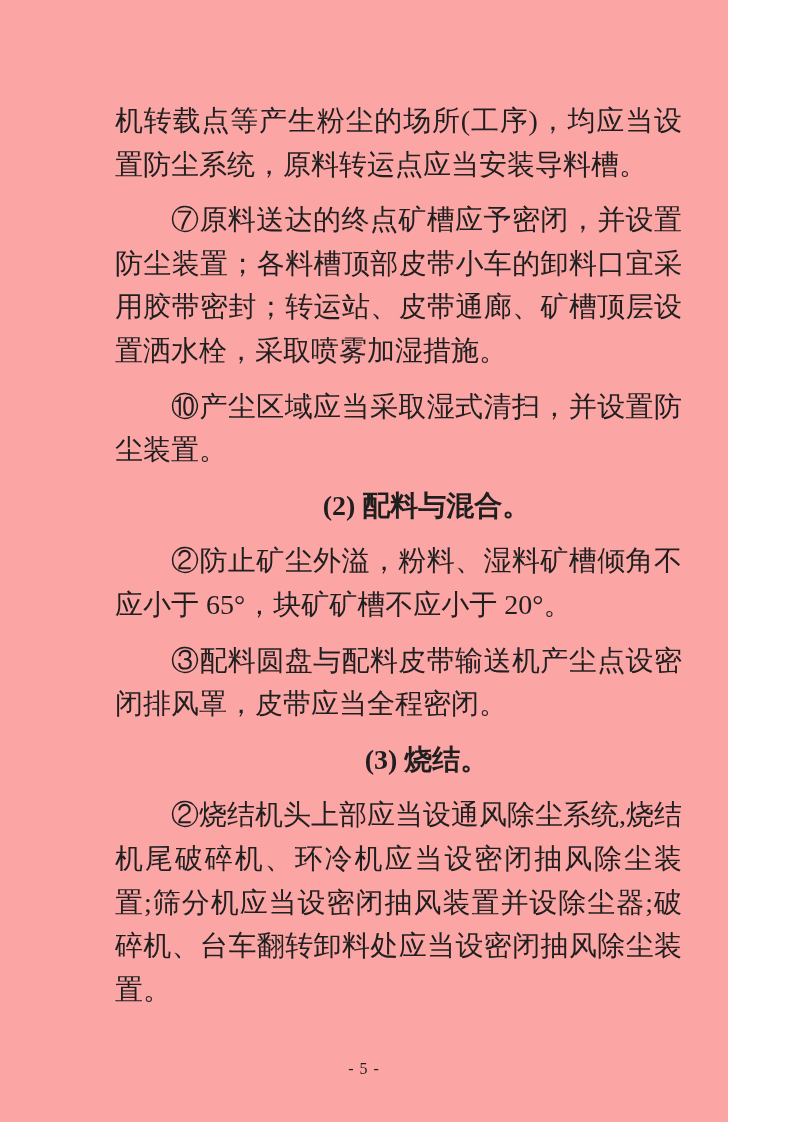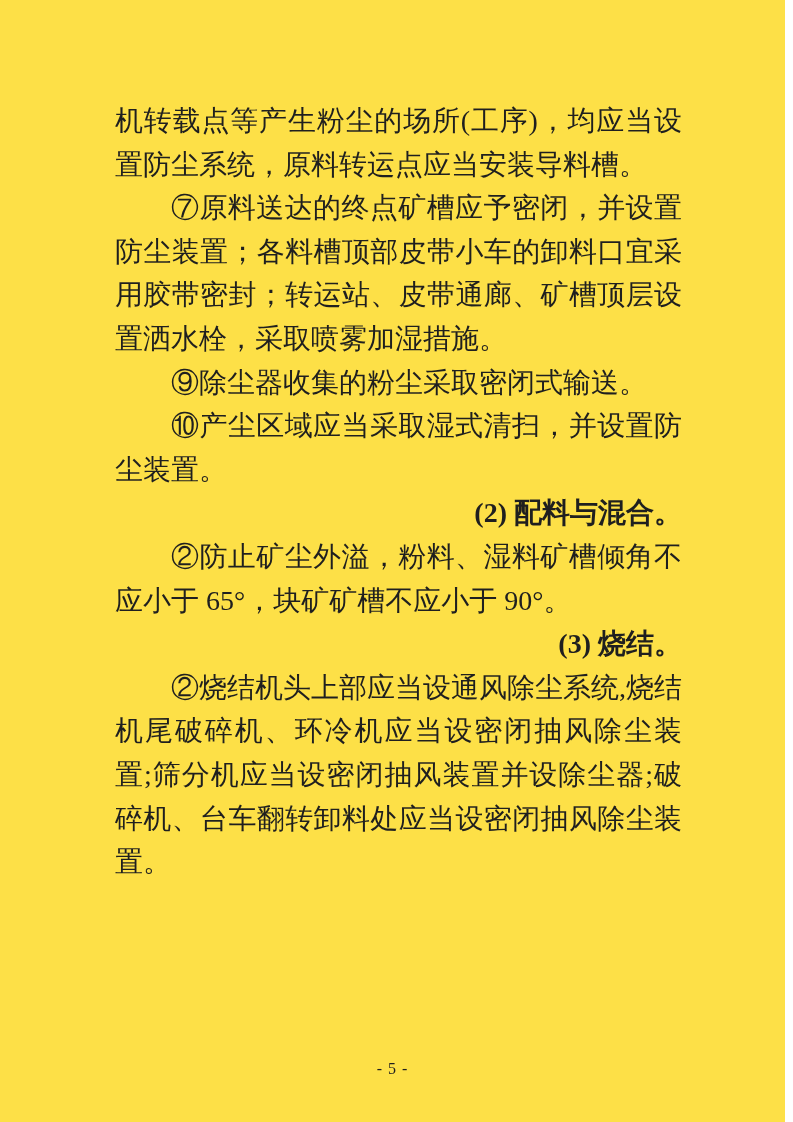"机转载点等产生粉尘的场所(工序)，均应当设置防尘系统，原料转运点应当安装导料槽。" .page { background: #fde047 -> #fca5a5; width: 785px -> 728px }
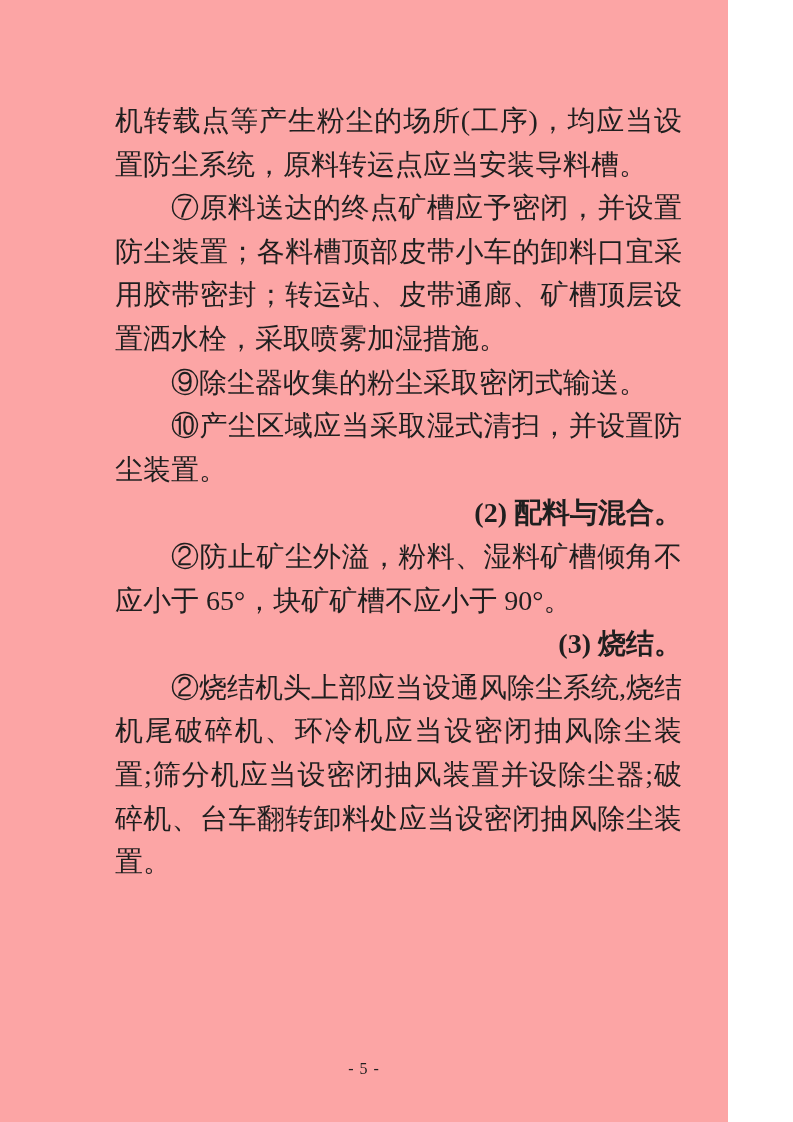"⑦原料送达的终点矿槽应予密闭，并设置防尘装置；各料槽顶部皮带小车的卸料口宜采用胶" .doc-body p.indent { margin-top: none -> 12px }
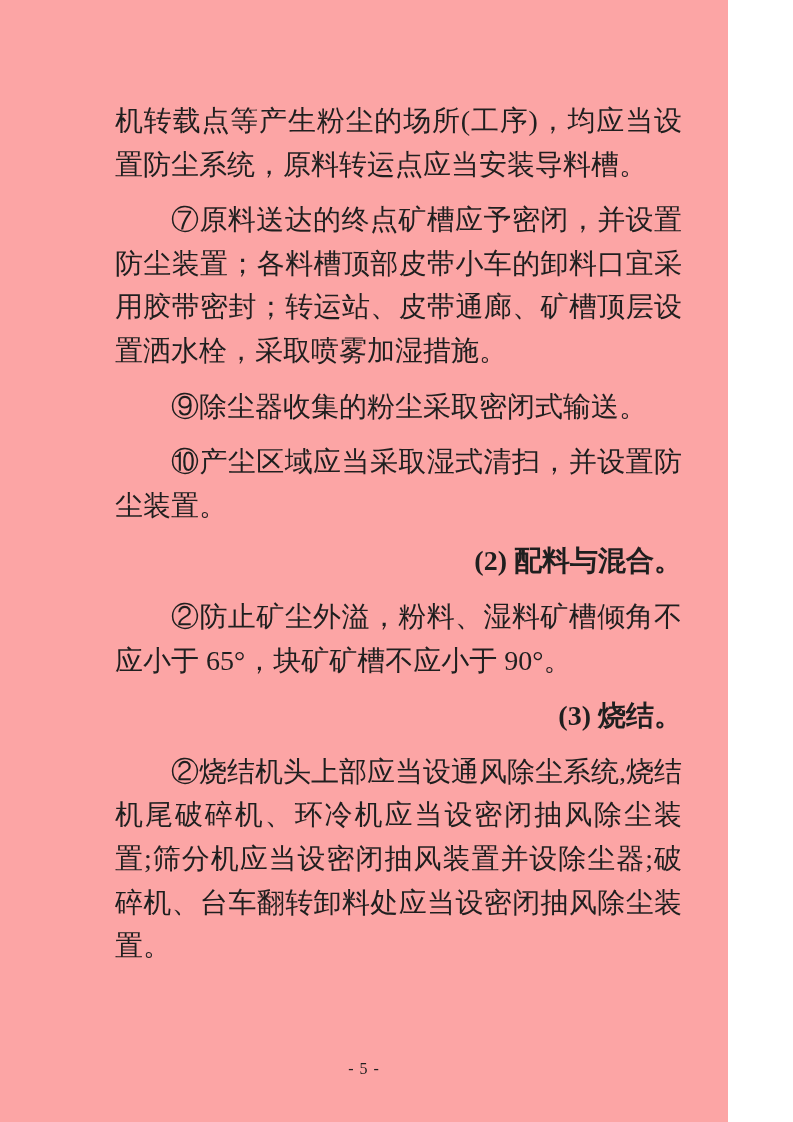"⑨除尘器收集的粉尘采取密闭式输送。" p.body { html: <p>⑨除尘器收集的粉尘采取密闭式输送。</p> -> none }
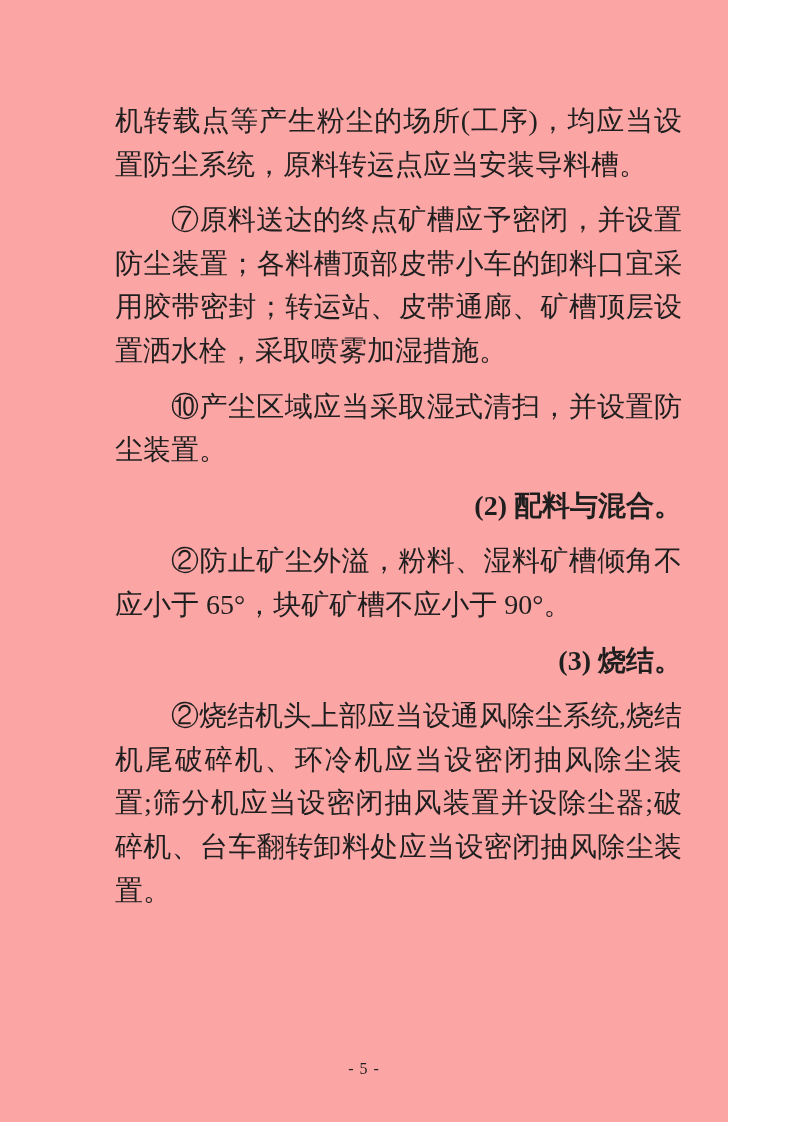"(2) 配料与混合。" .doc-body p.heading { text-align: right -> center }
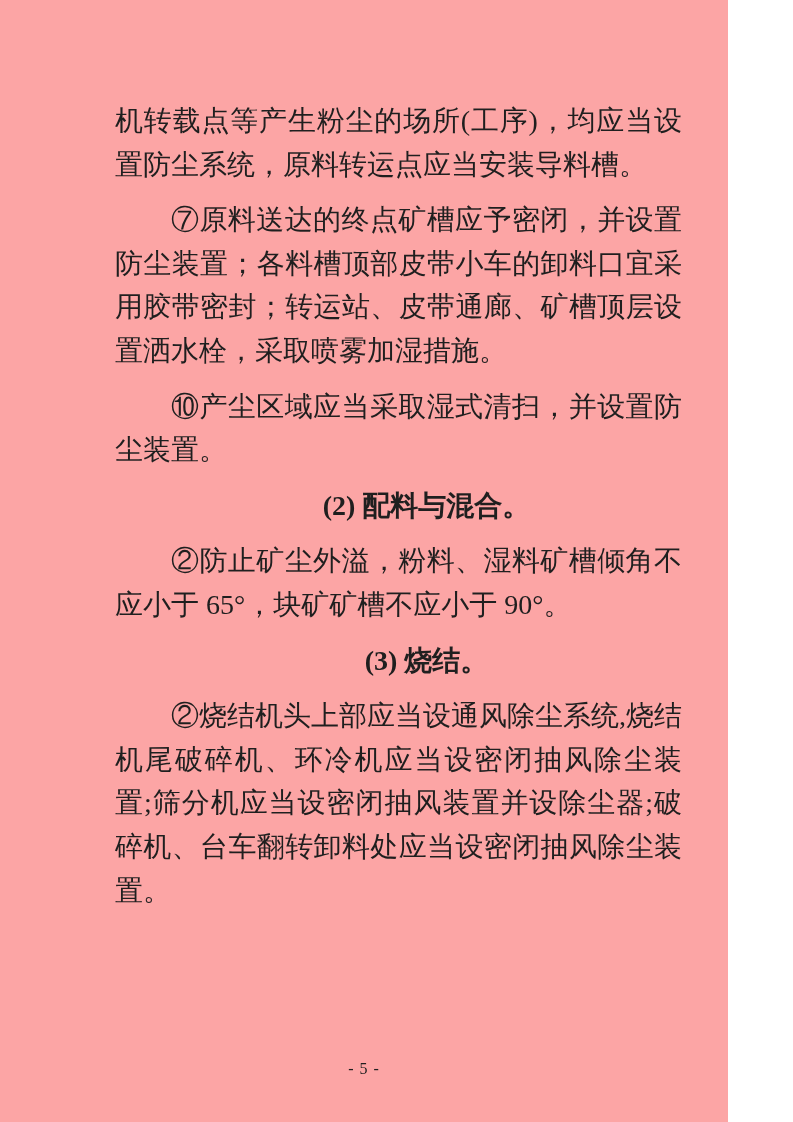"②防止矿尘外溢，粉料、湿料矿槽倾角不应小于 65°，块矿矿槽不应小于 90°。" p.body { text: 90 -> 20 }
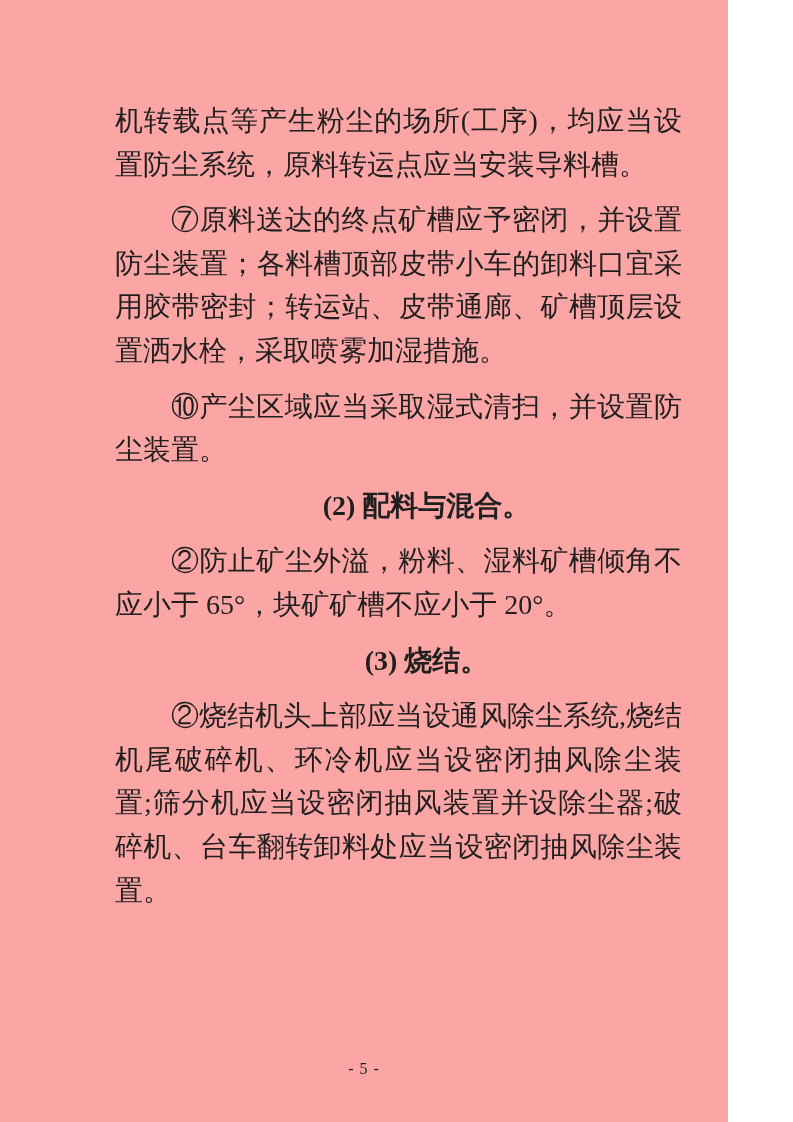"③配料圆盘与配料皮带输送机产尘点设密闭排风罩，皮带应当全程密闭。" p.body { html: none -> <p>③配料圆盘与配料皮带输送机产尘点设密闭排风罩，皮带应当全程密闭。</p> }
